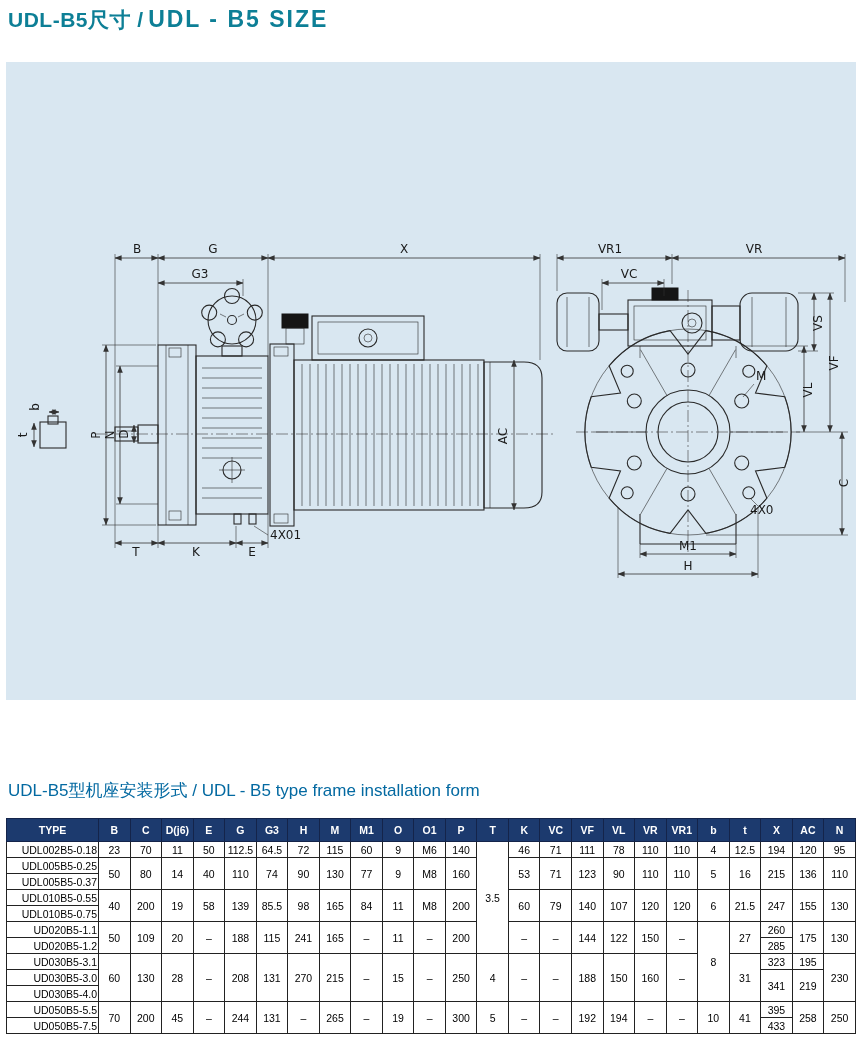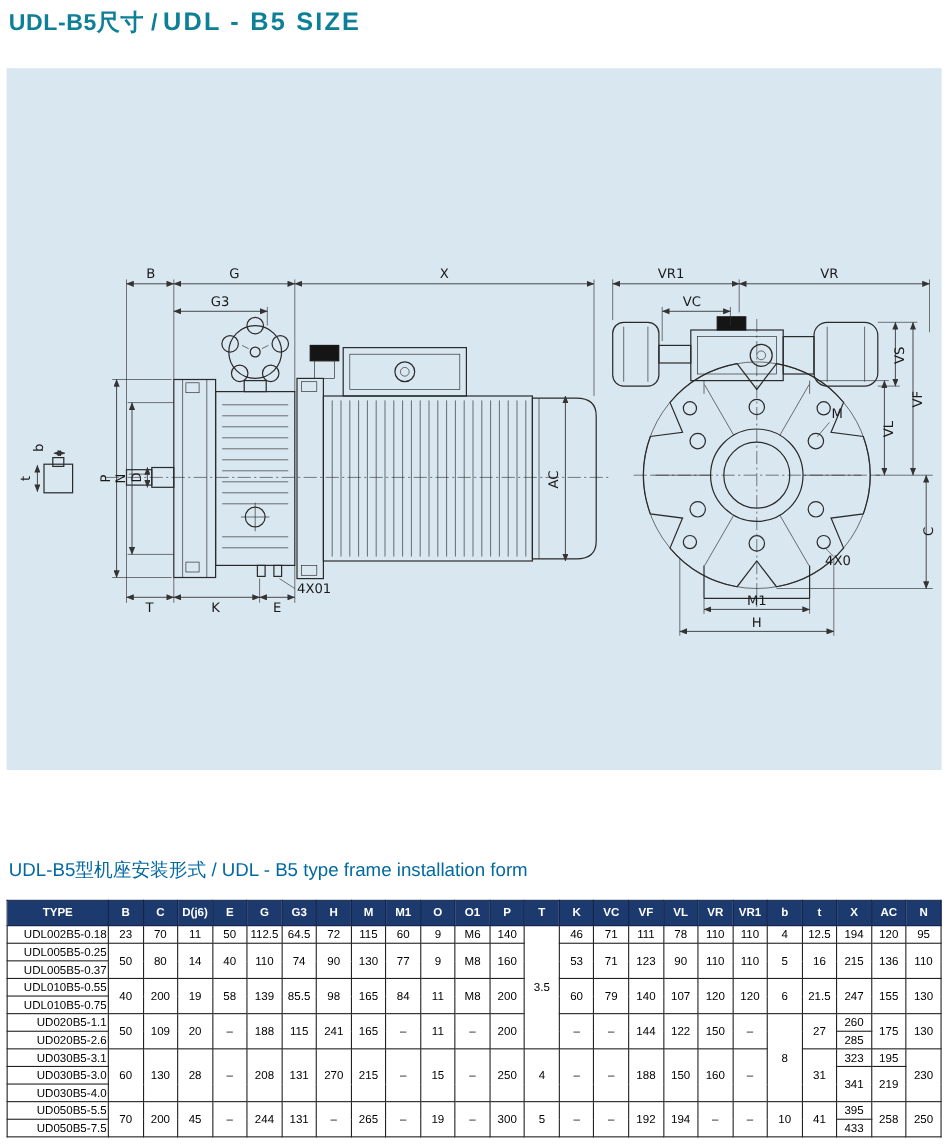"UD020B5-2.6" td.type-cell { text: UD020B5-2.6 -> UD020B5-1.2 }
